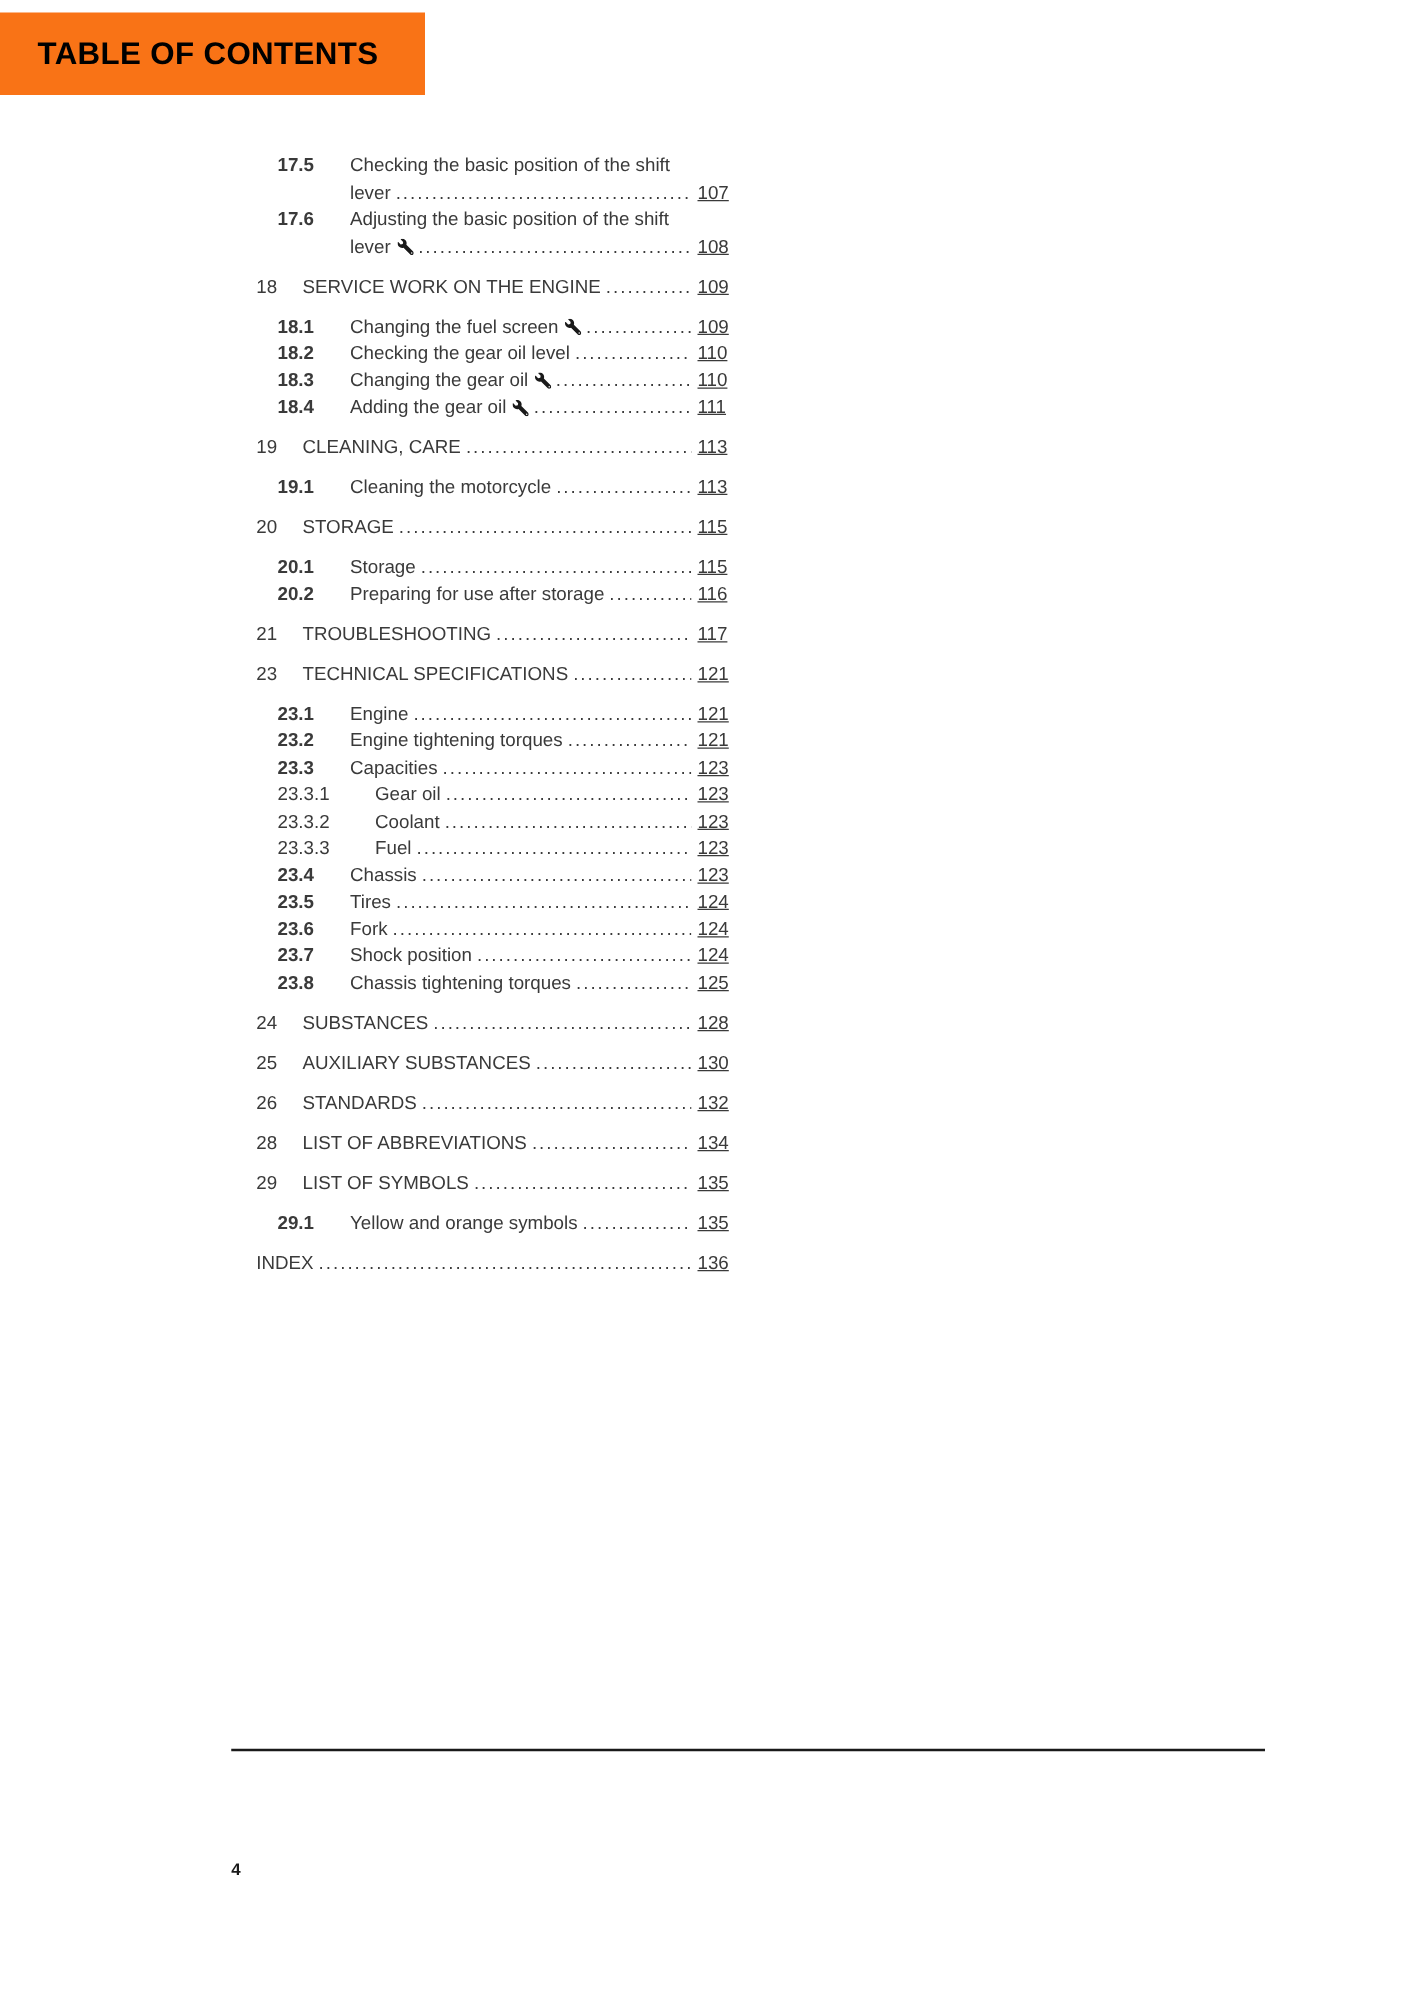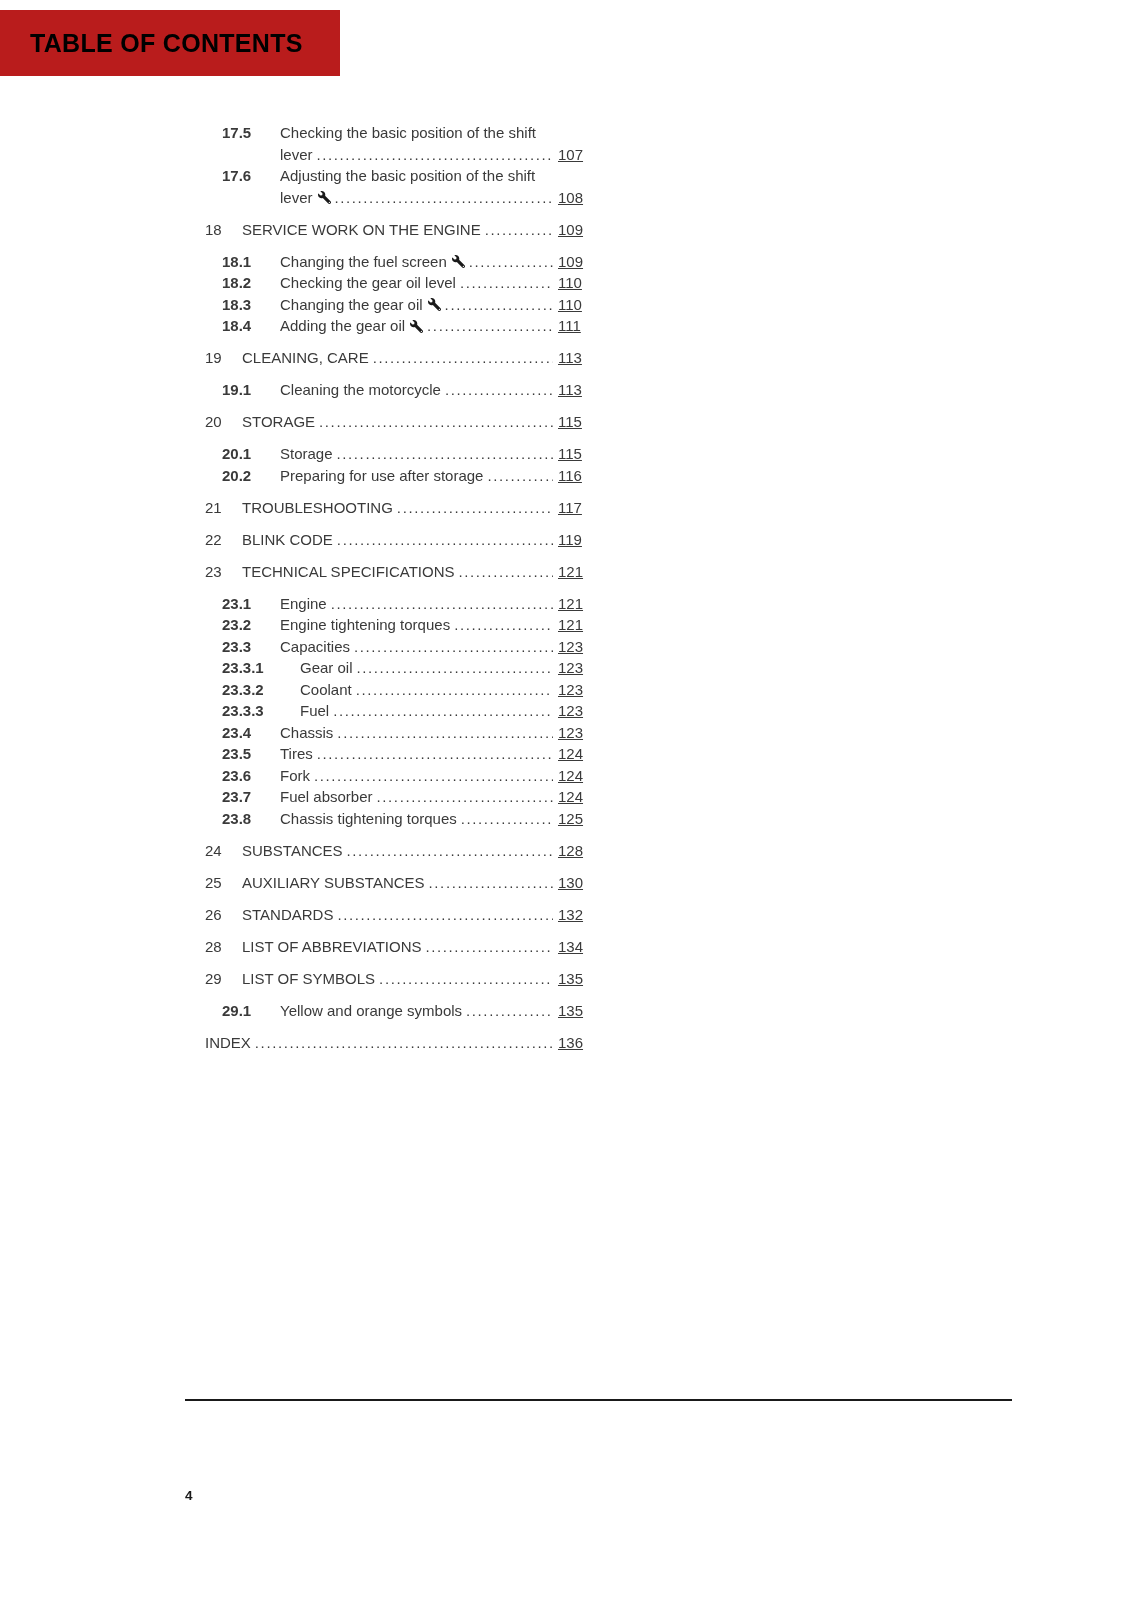"TABLE OF CONTENTS" .header-box { background: #b91c1c -> #f97316 }
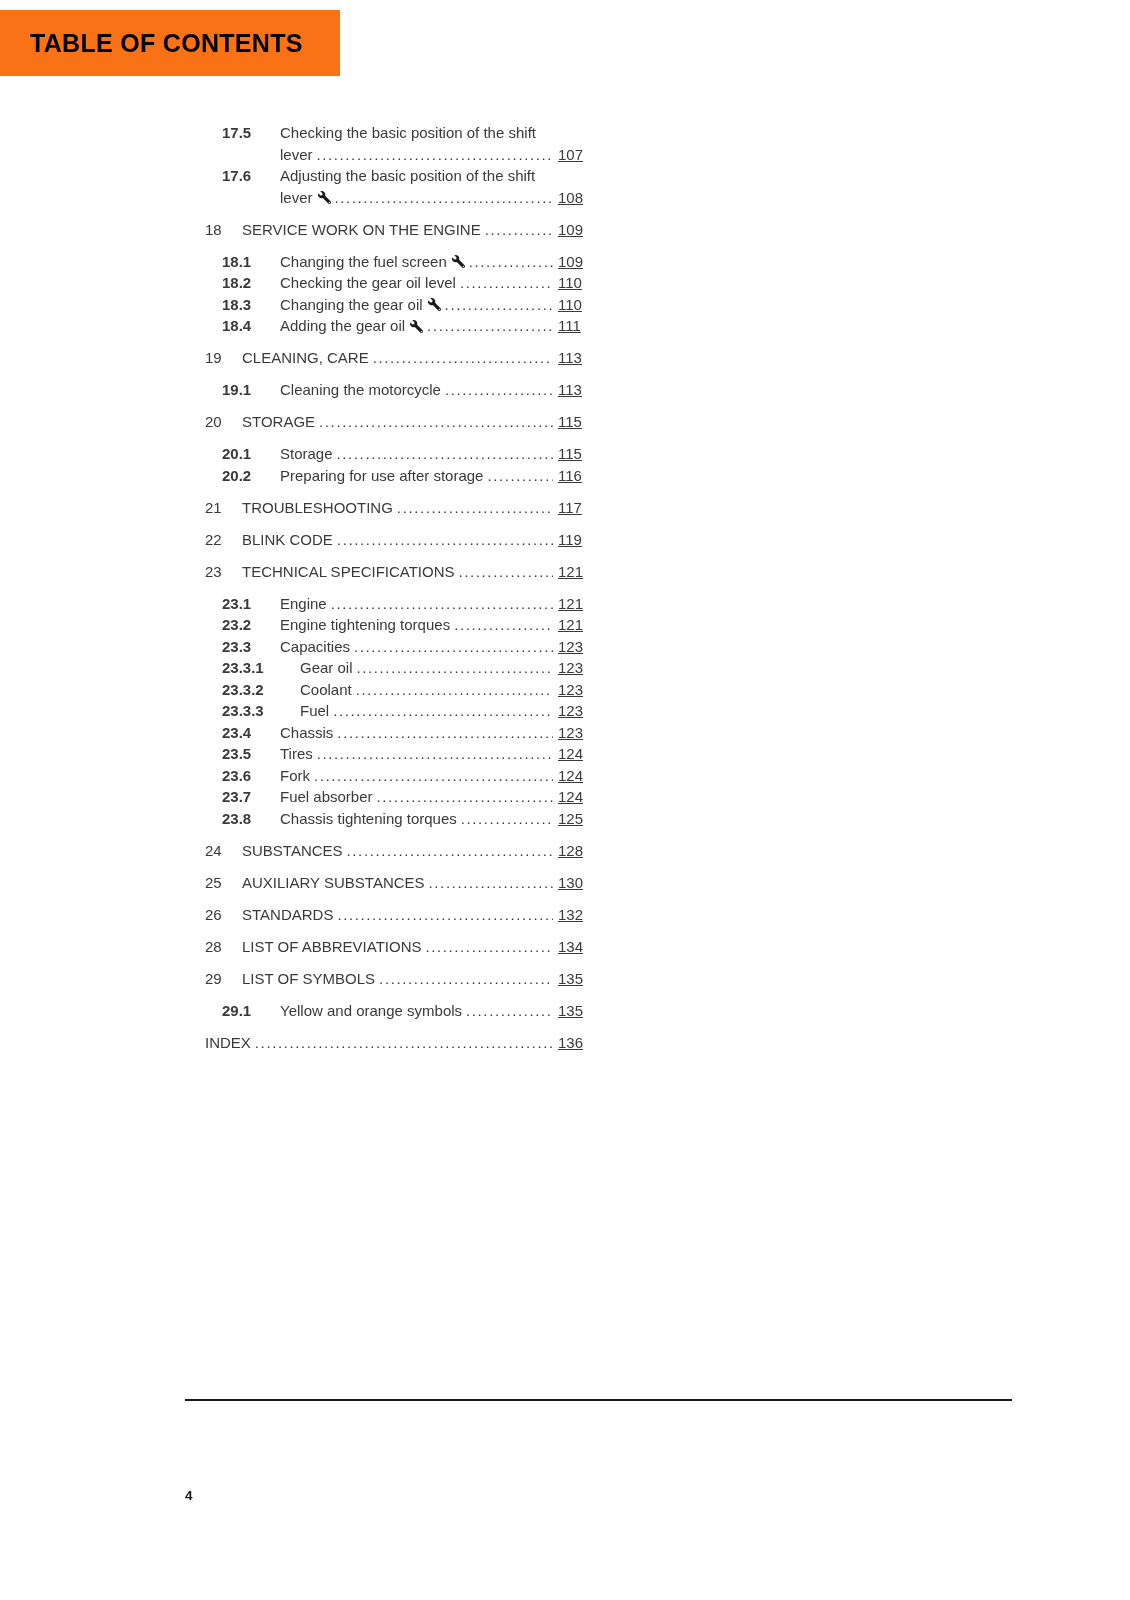"22" div.row { html: <div> <span>22</span> <span>BLINK CODE</span> <span></span> <span>119</span> </div> -> none }
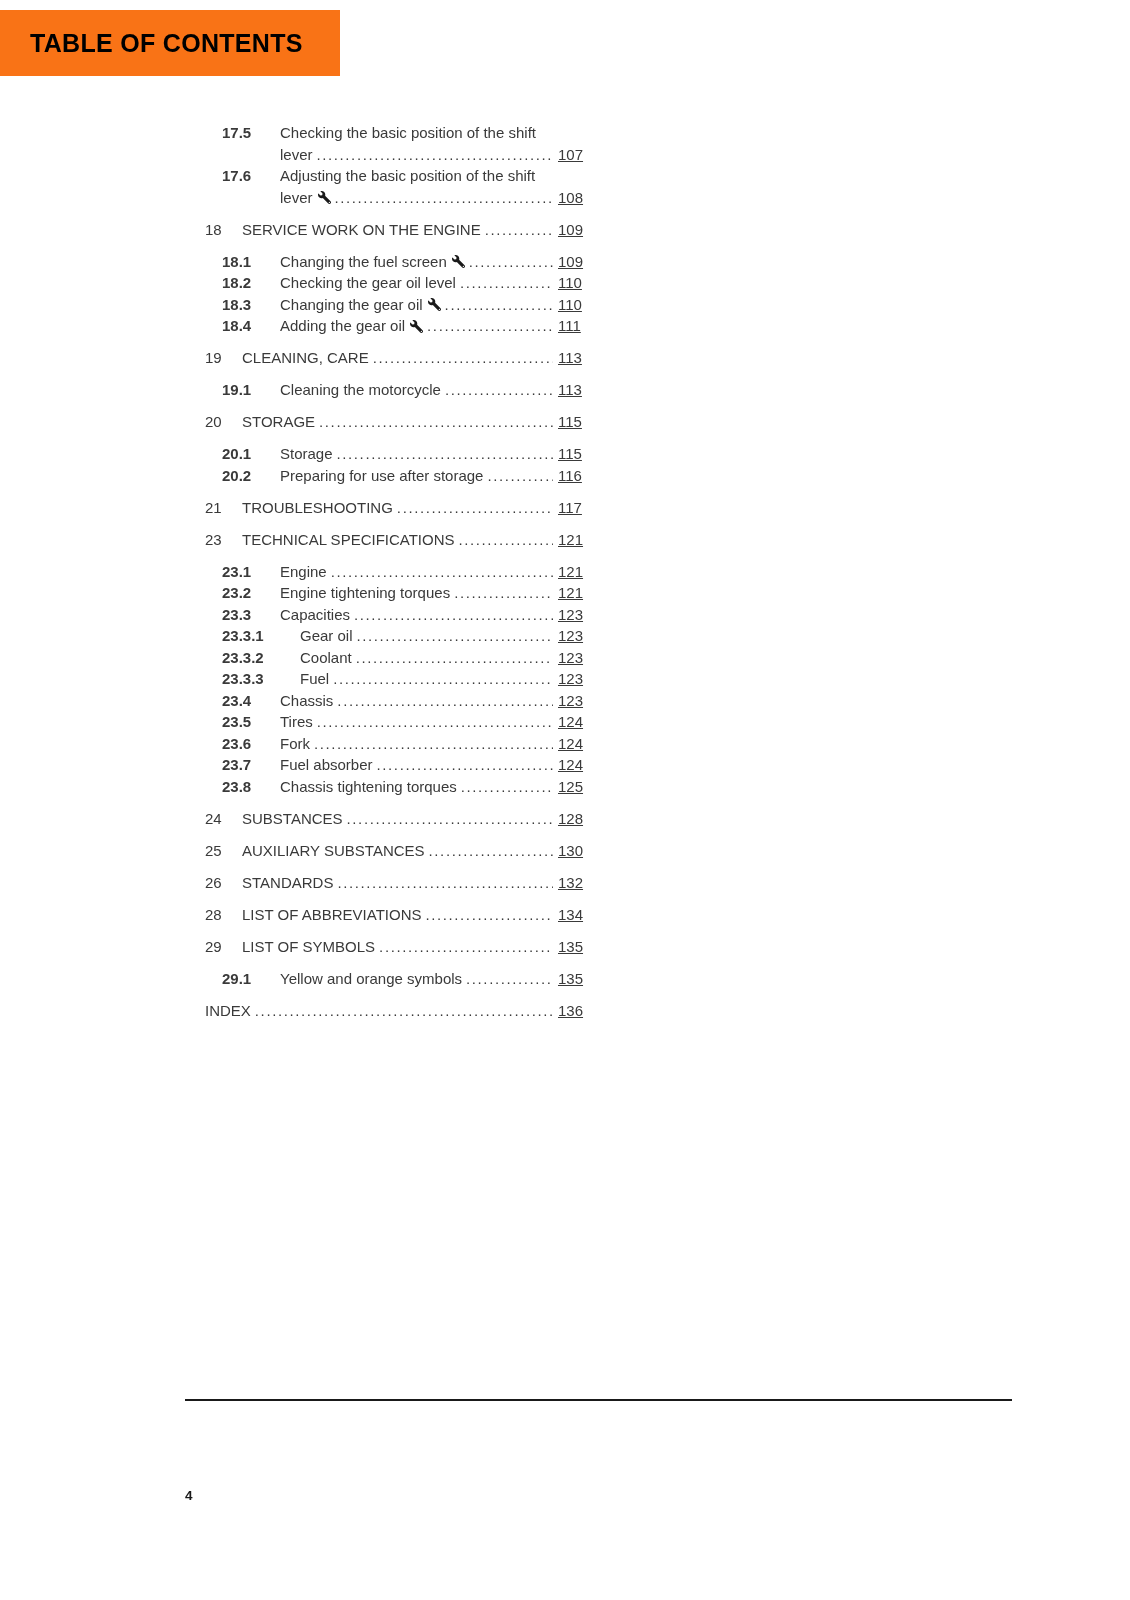"23.3.1" .subsection .num { font-weight: bold -> none }
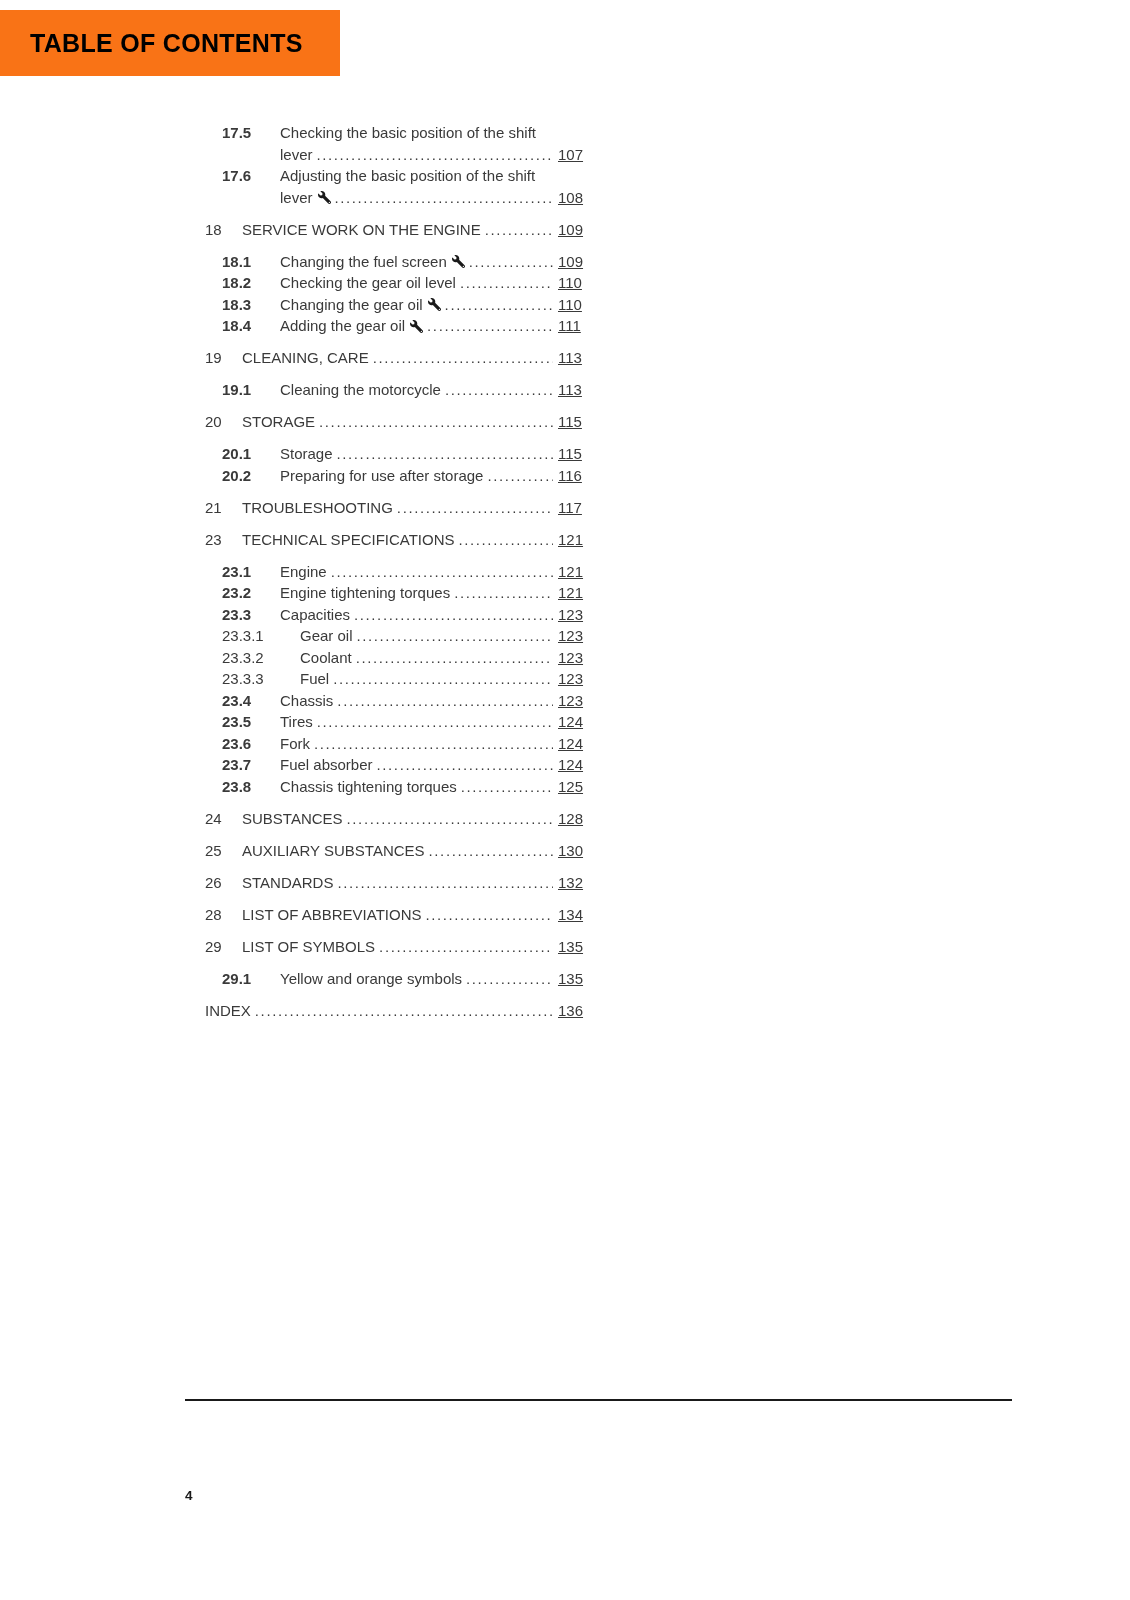"Fuel absorber" span.title { text: Fuel absorber -> Shock position }
